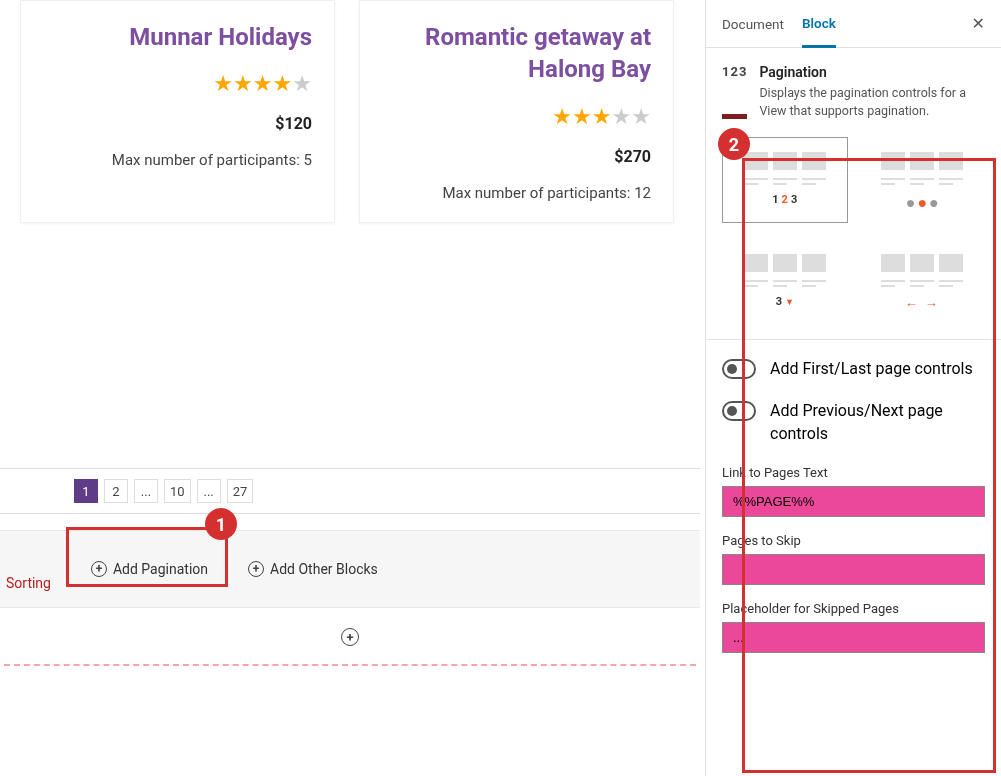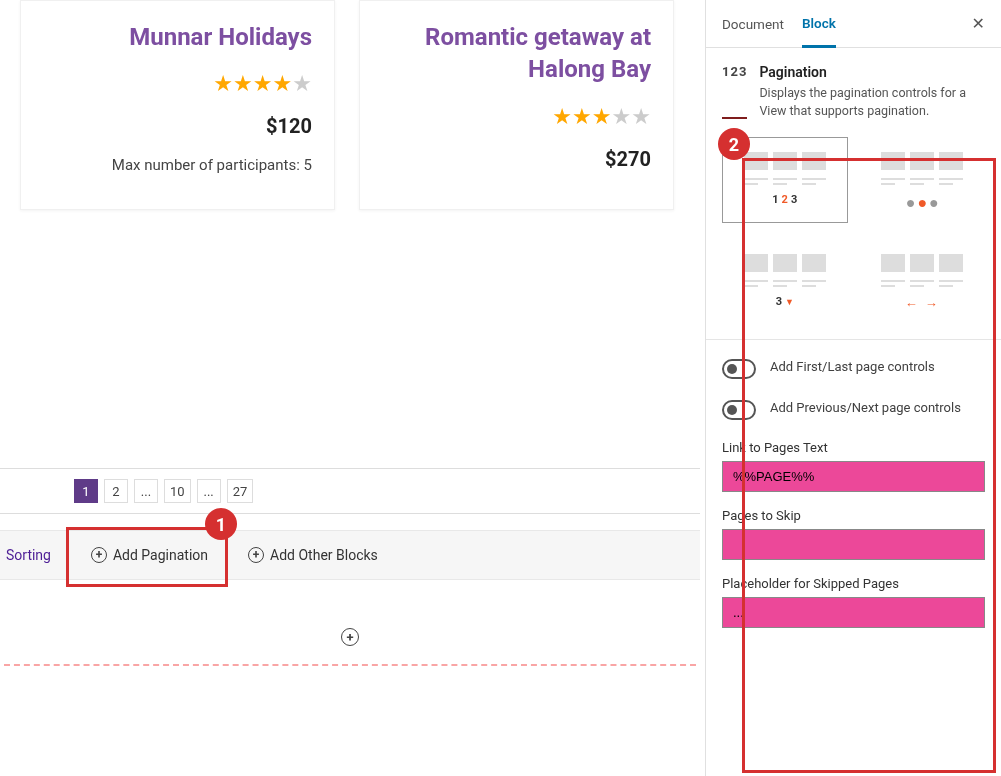"123" .block-icon { border-bottom: 2px solid #7f1d1d -> 5px solid #7f1d1d }
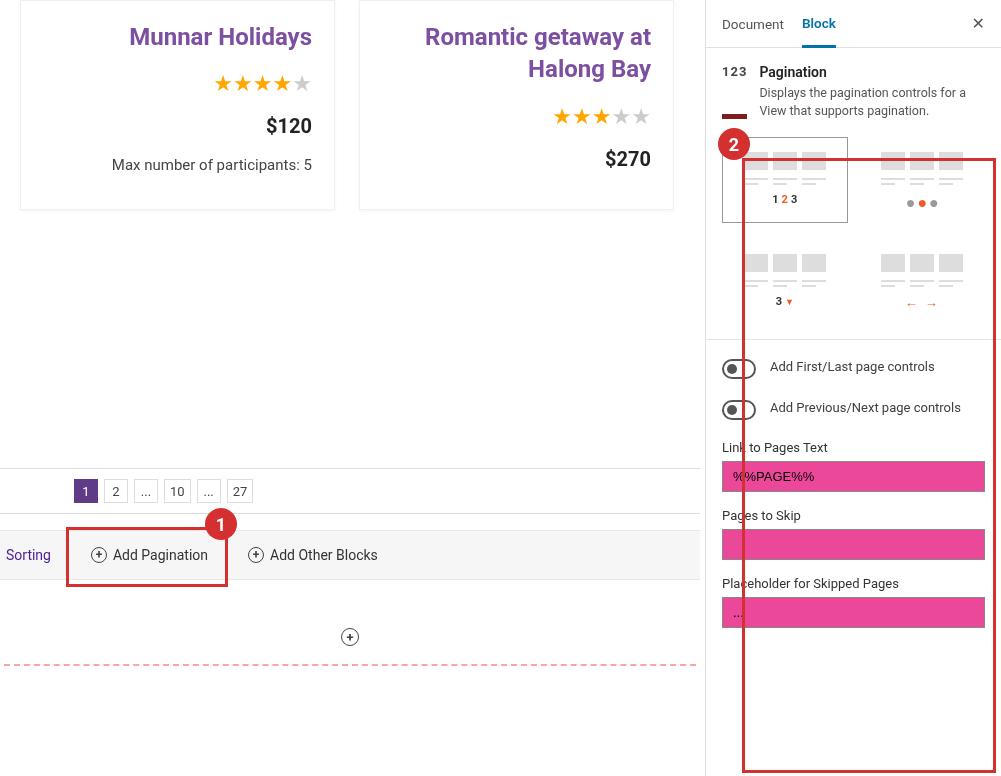"$120" .price { font-size: 20px -> 16px }
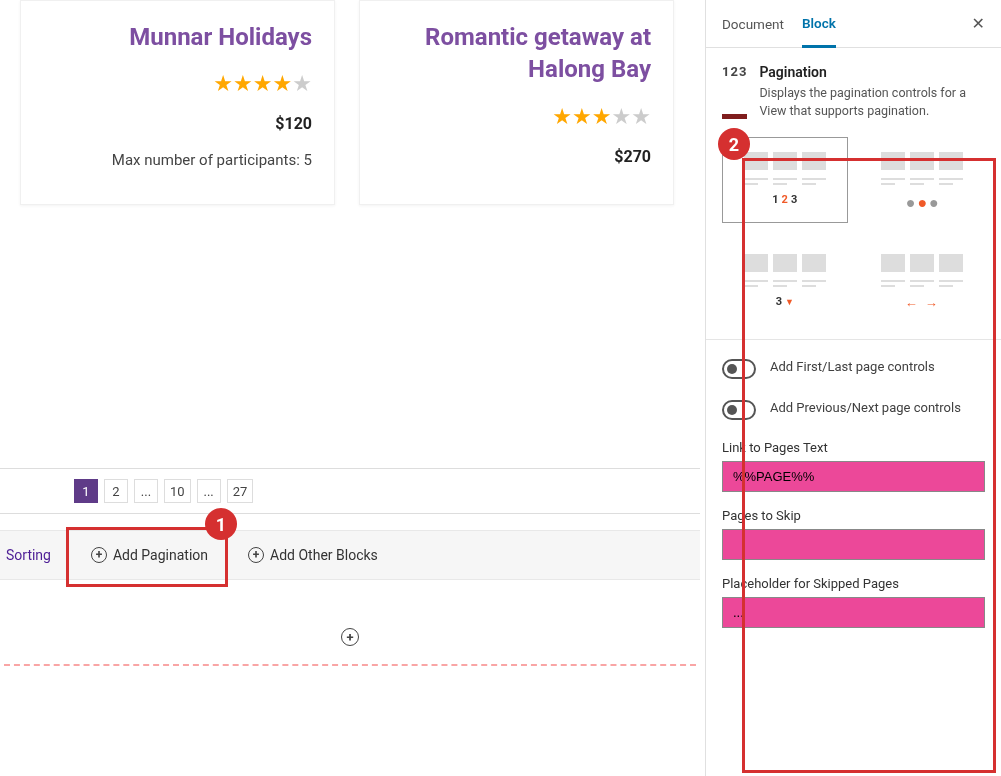"Max number of participants: 12" div.meta { html: none -> <div>Max number of participants: 12</div> }
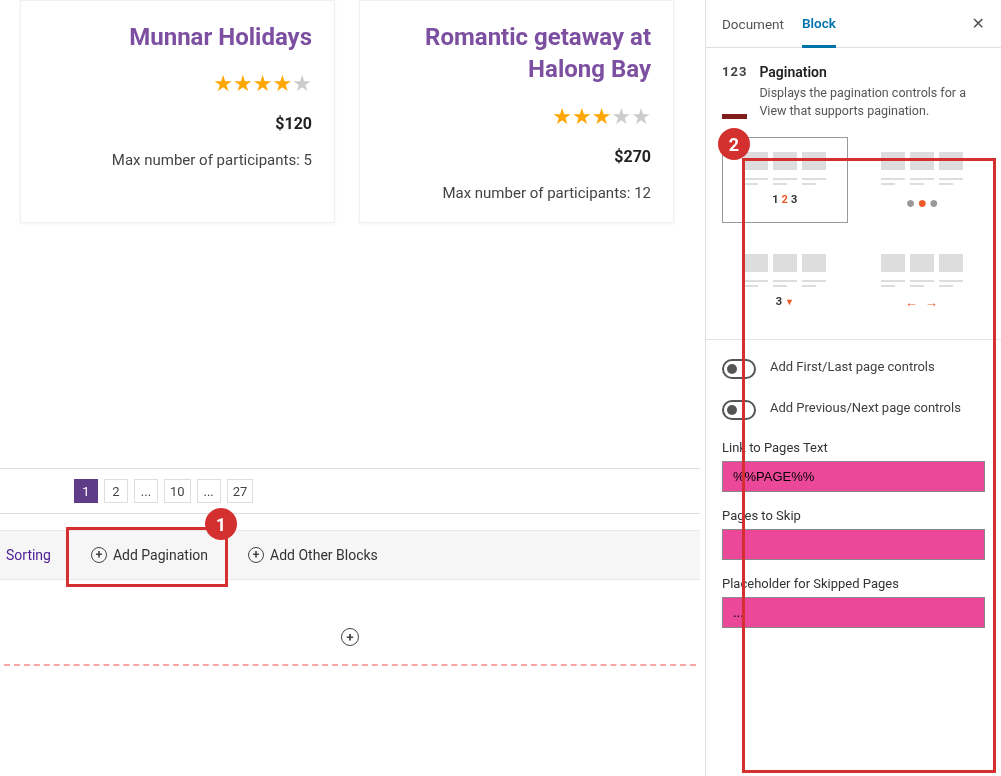"Add First/Last page controls" .toggle-label { color: #404040 -> #000000; font-size: 13px -> 16px }
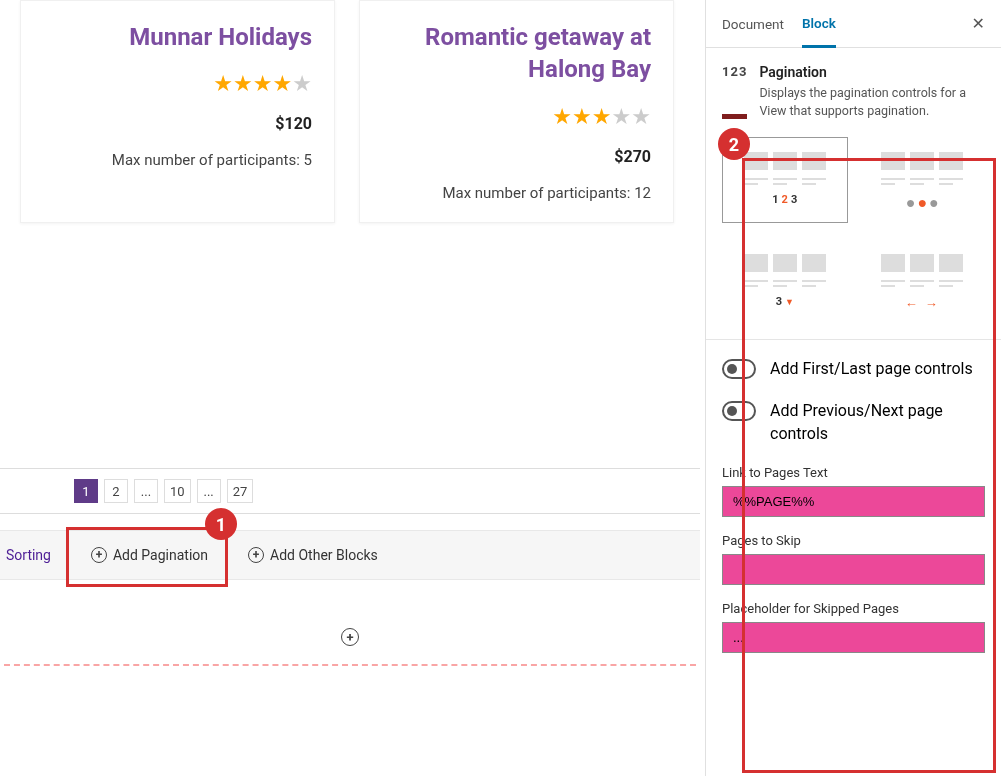"Sorting" .sort-label { color: #4c1d95 -> #b91c1c; margin-top: none -> 28px }
